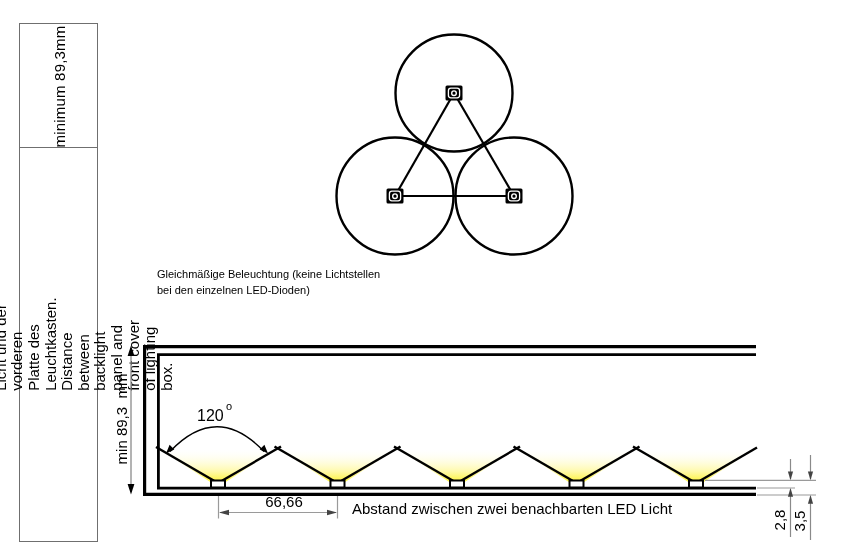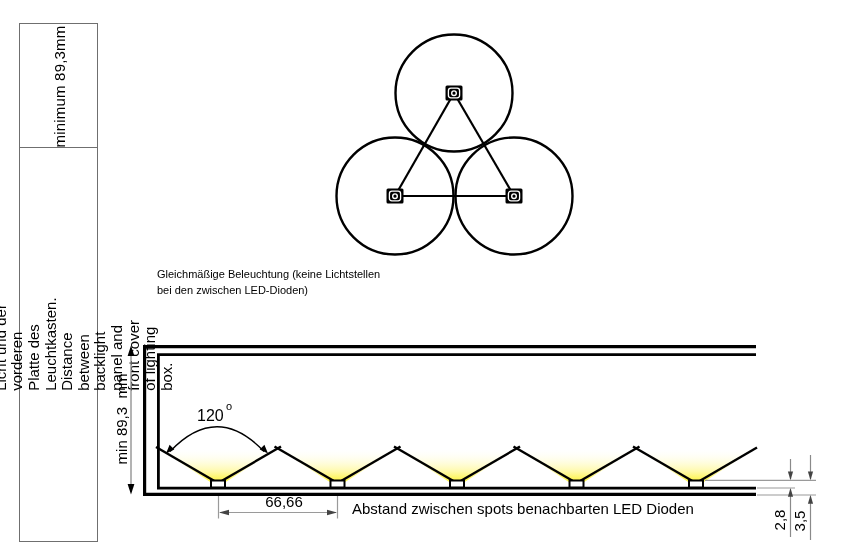"bei den zwischen LED-Dioden)" div { text: zwischen -> einzelnen }
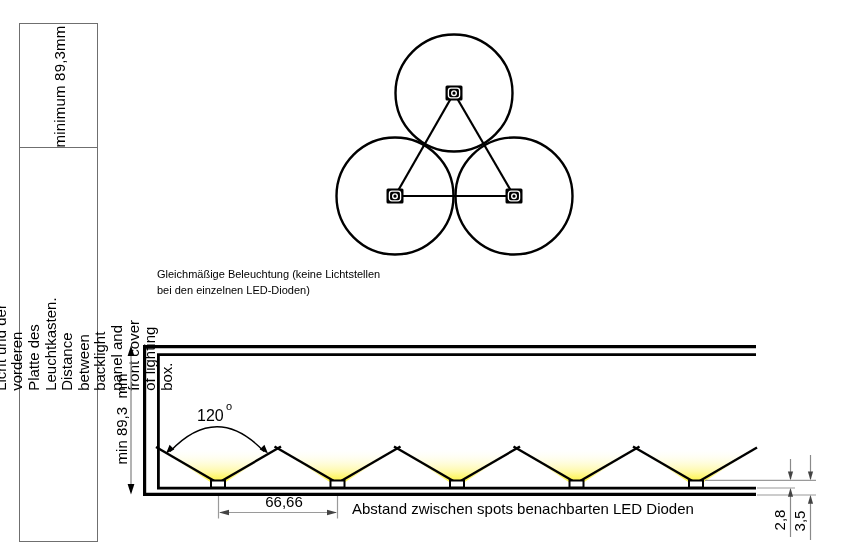"Abstand zwischen spots benachbarten LED" div { text: spots benachbarten LED Dioden -> zwei benachbarten LED Licht }
